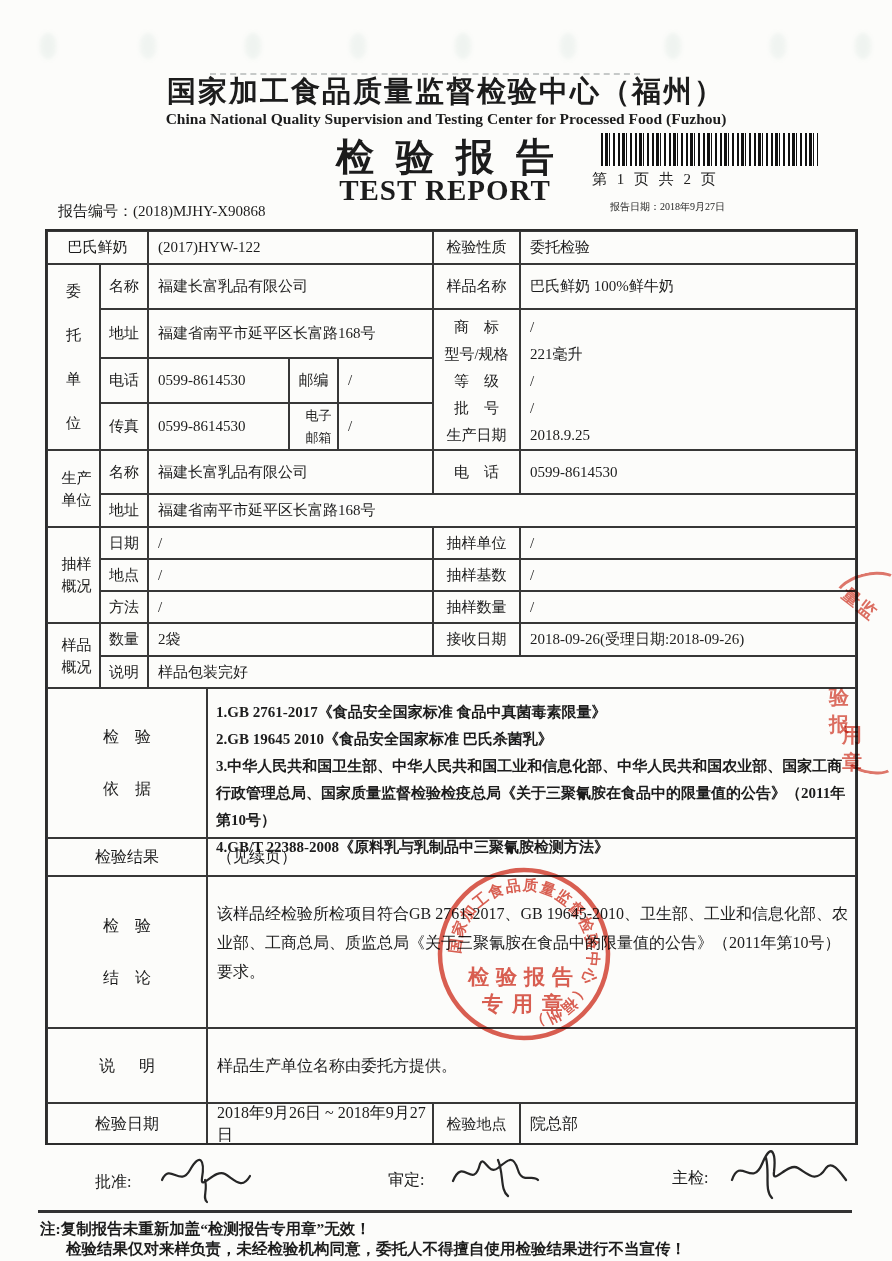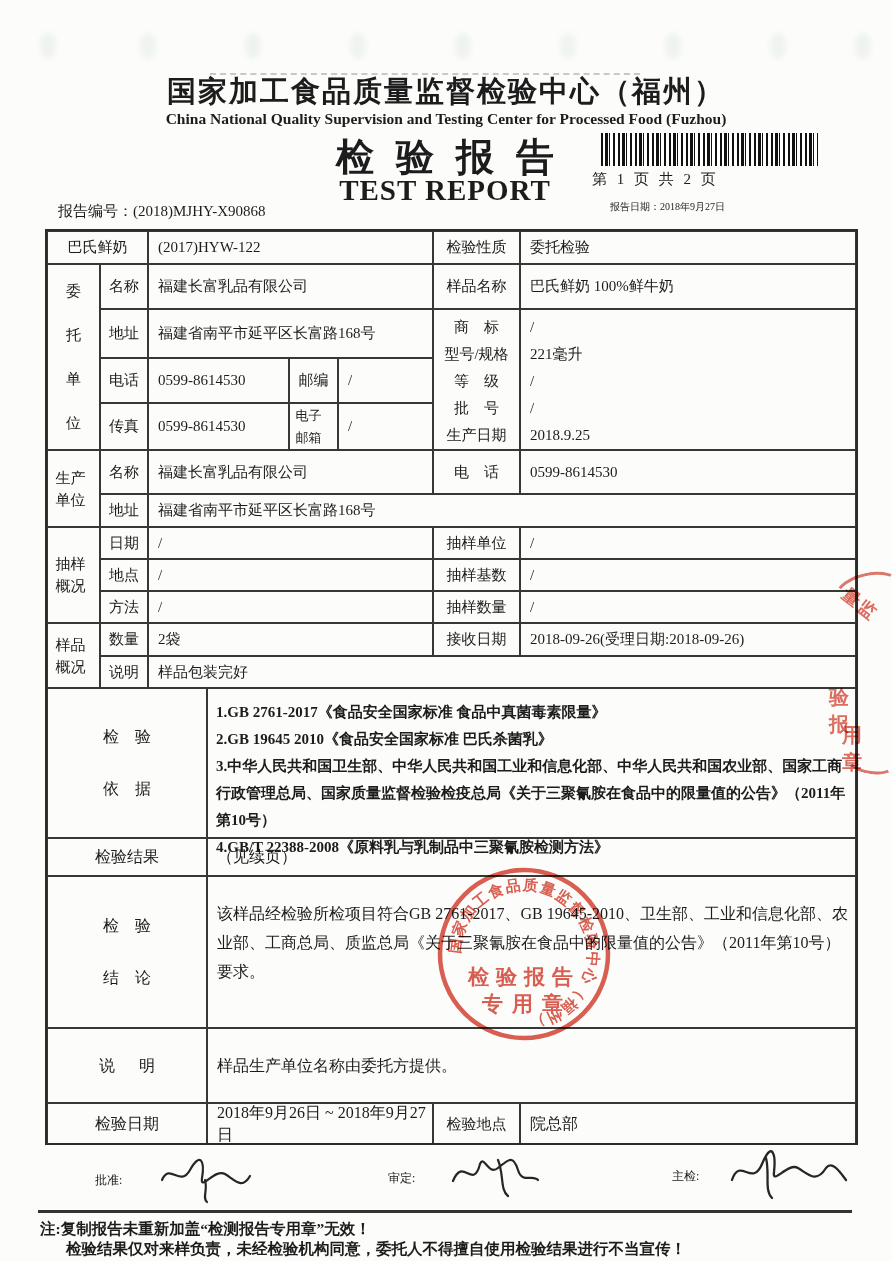"电子邮箱" .wrap2 { text-align: left -> right }
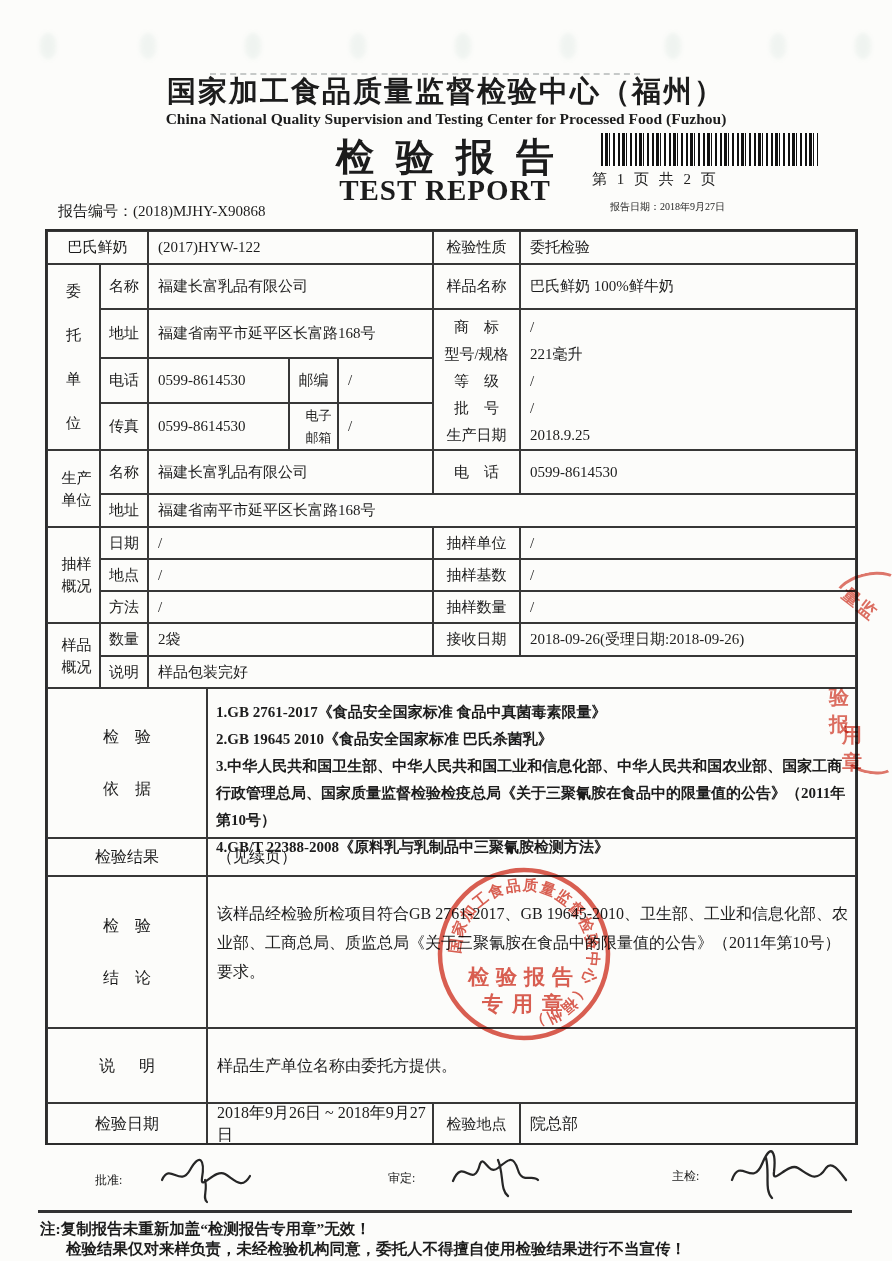"批准:" .sig-label { font-size: 12px -> 16px }
